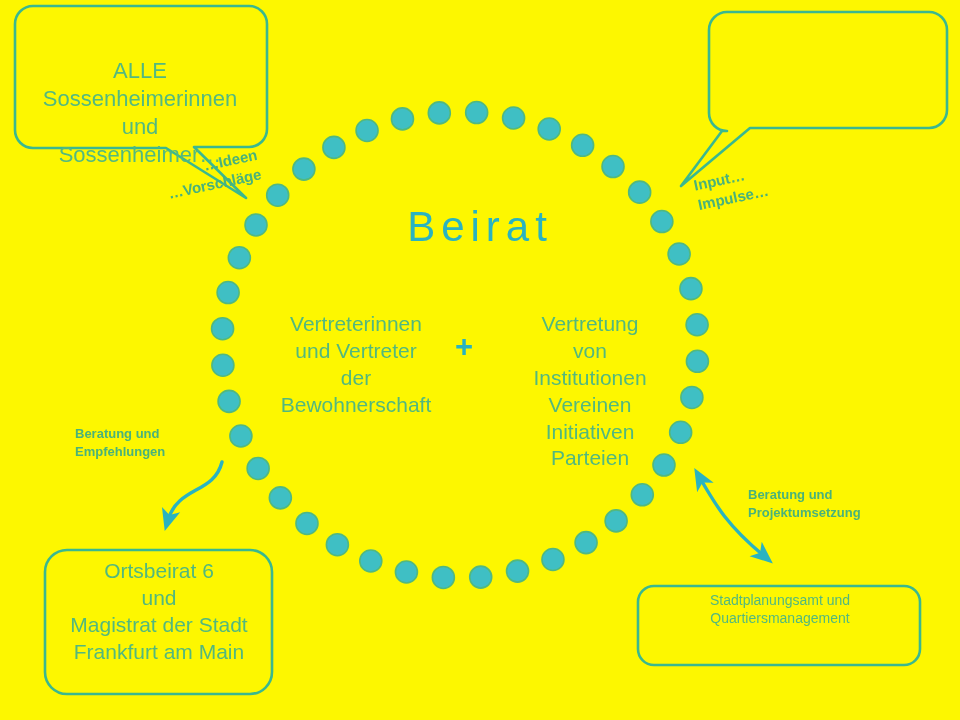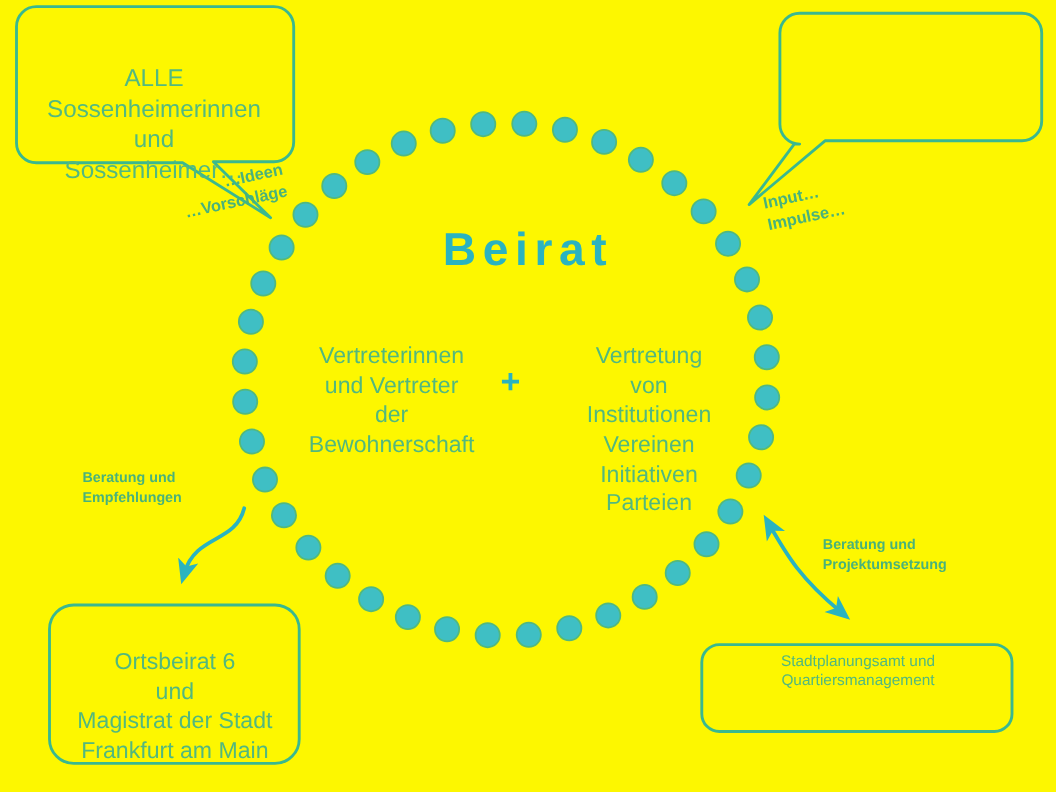"Beirat" #beirat-title { font-weight: bold -> normal }
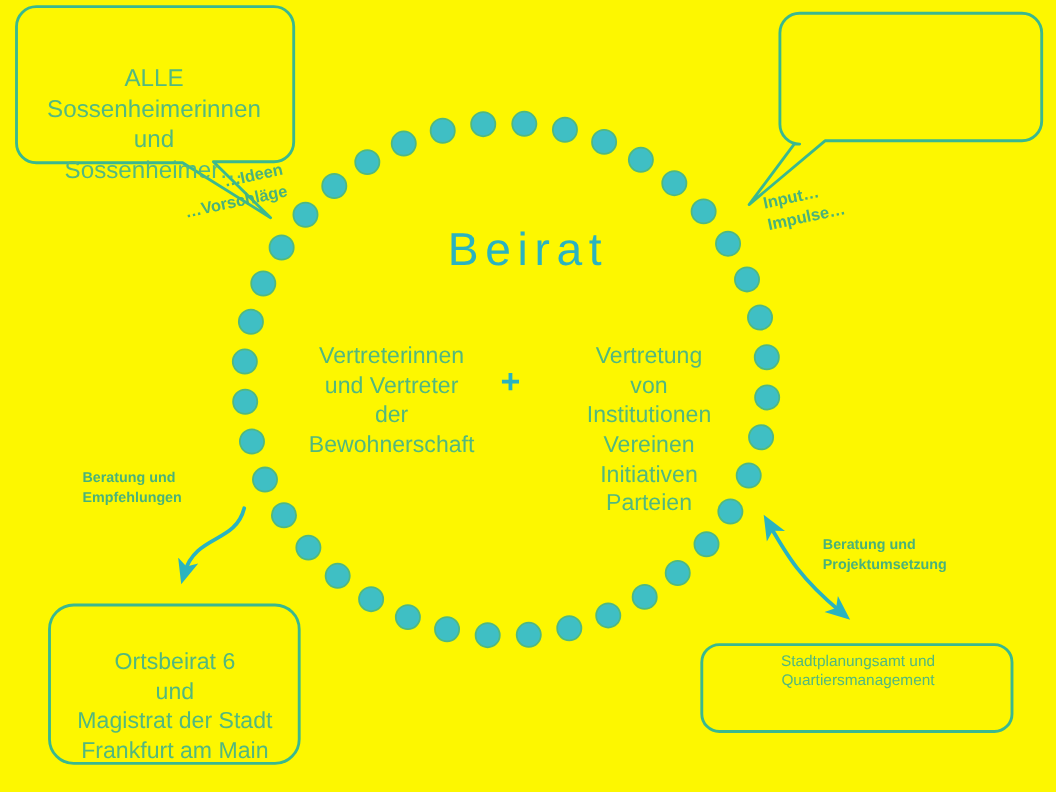"Ortsbeirat 6" #box-left-text { margin-top: 31px -> none }
